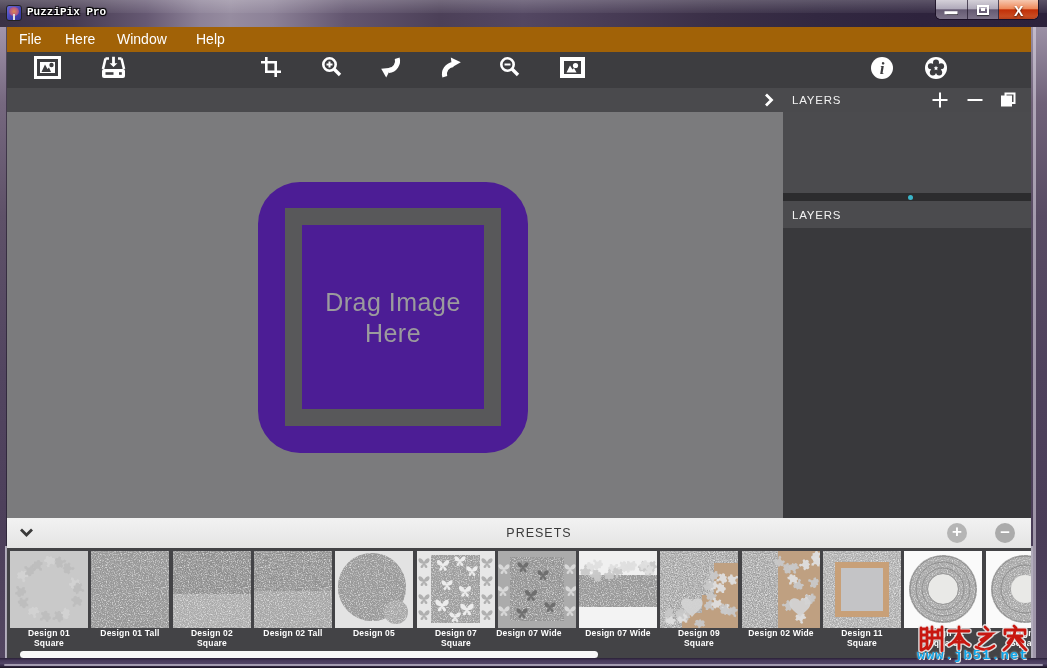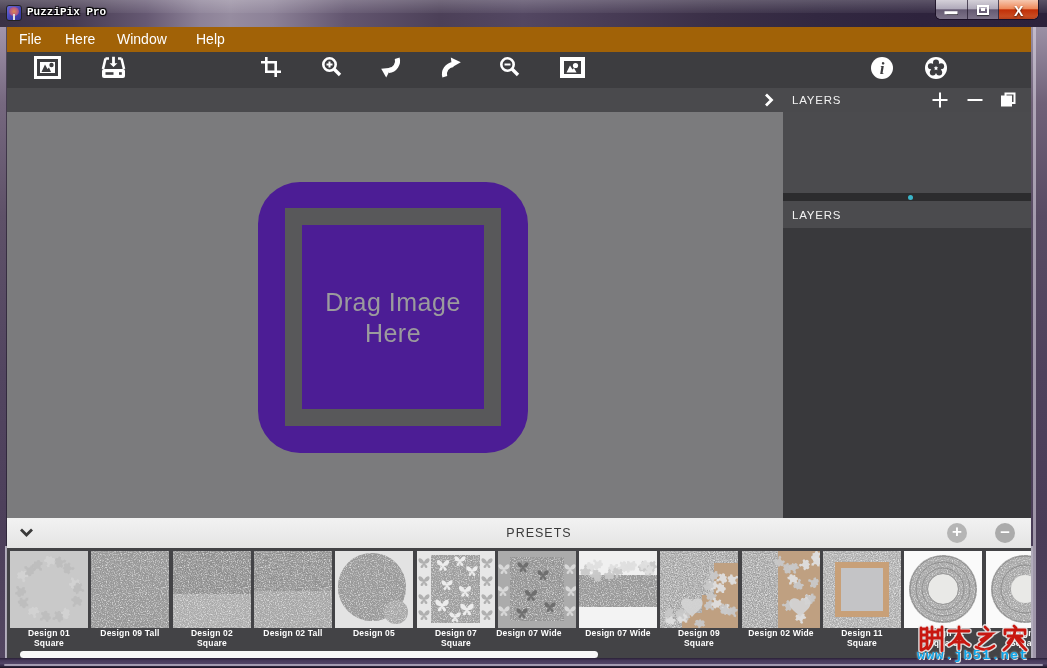"Design 09 Tall" div.cap { text: 09 -> 01 }
